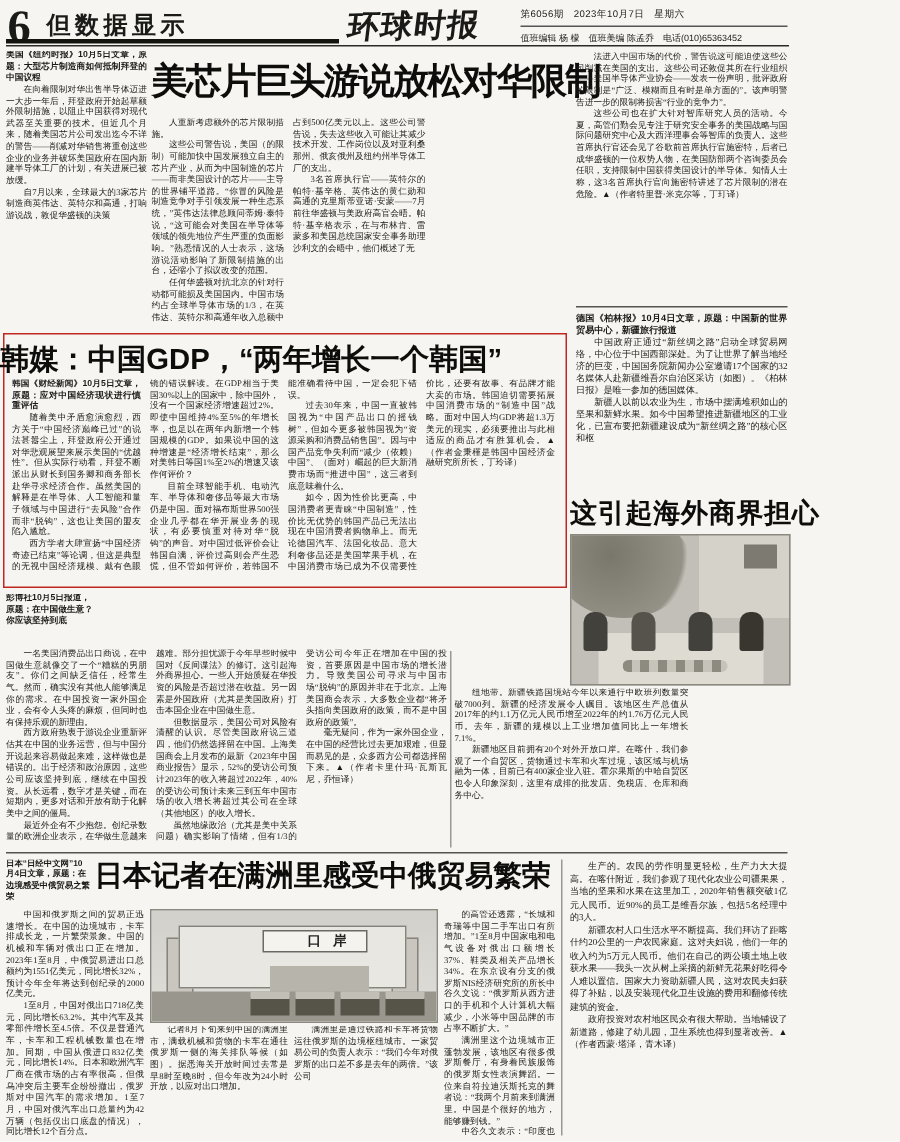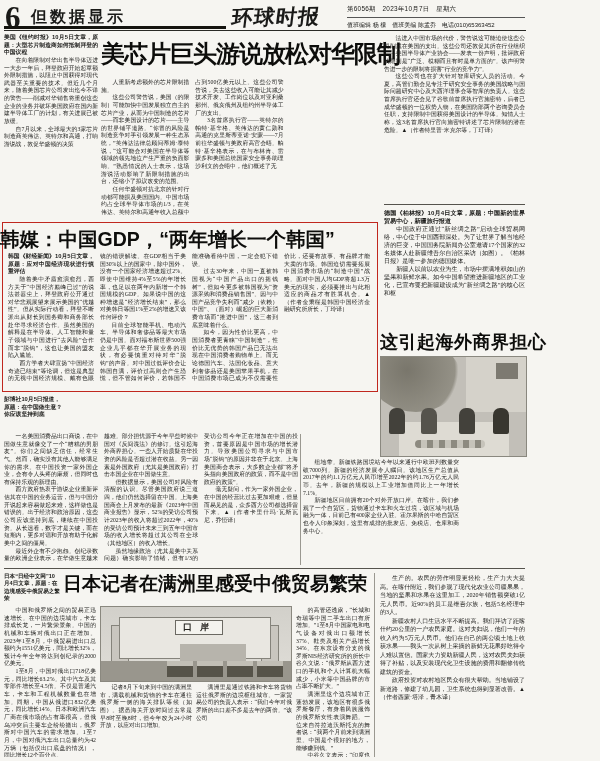"口岸" #jp-photo .sign { padding-left: 2px -> 24px }
